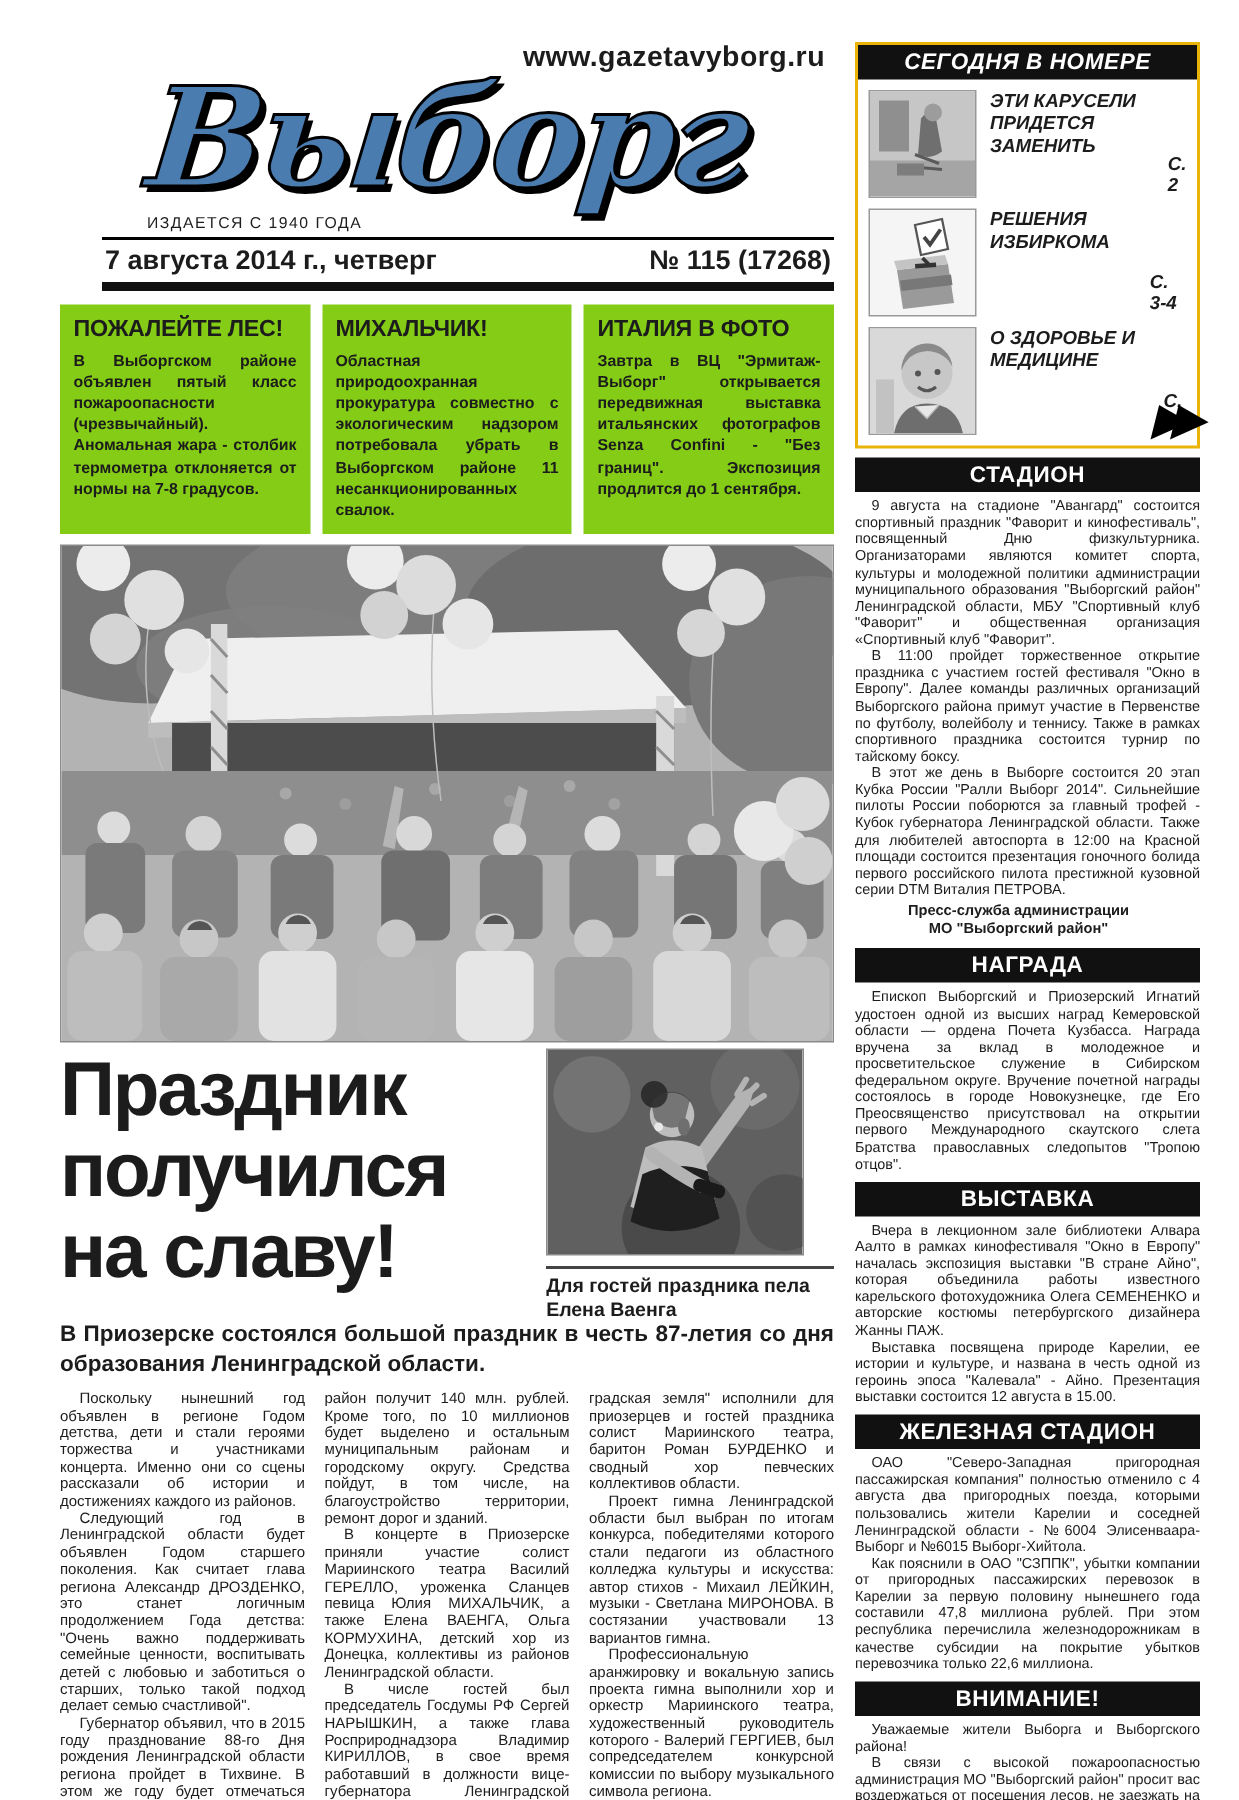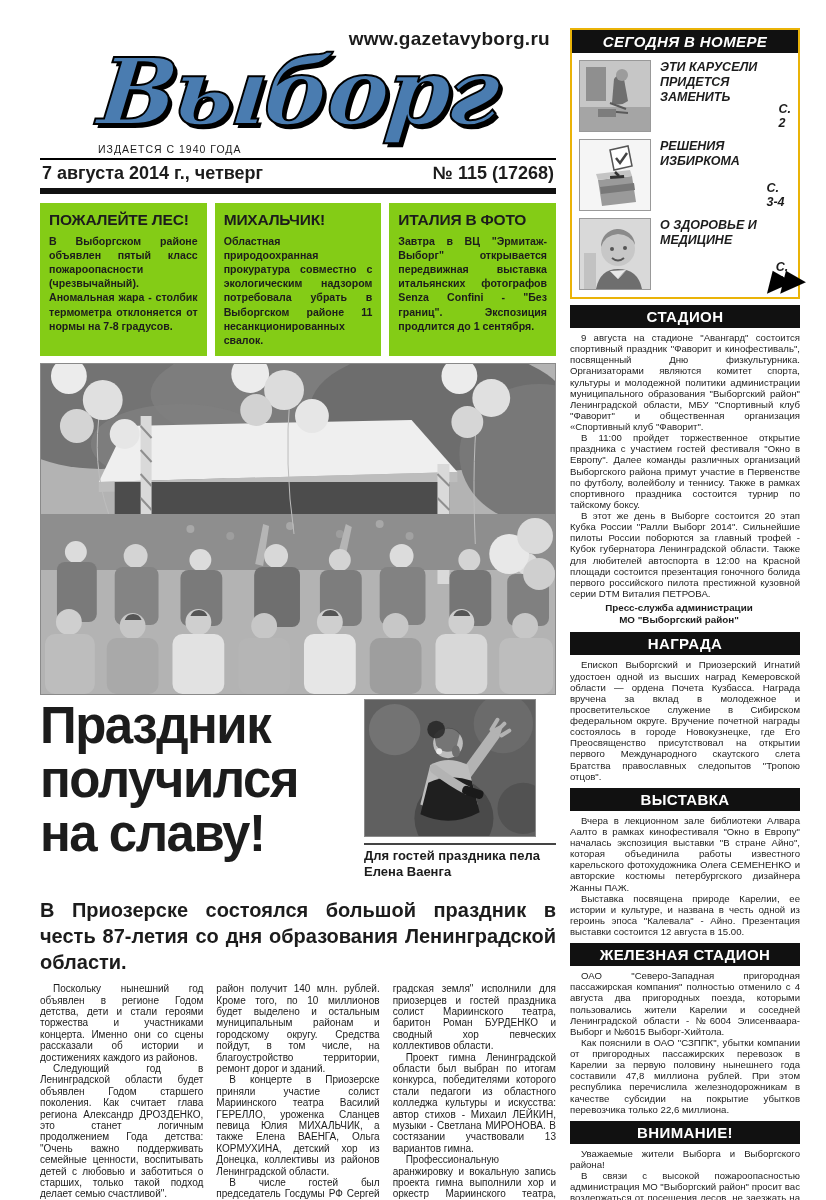"7 августа 2014 г., четверг" .dateline { margin-left: none -> 28px }
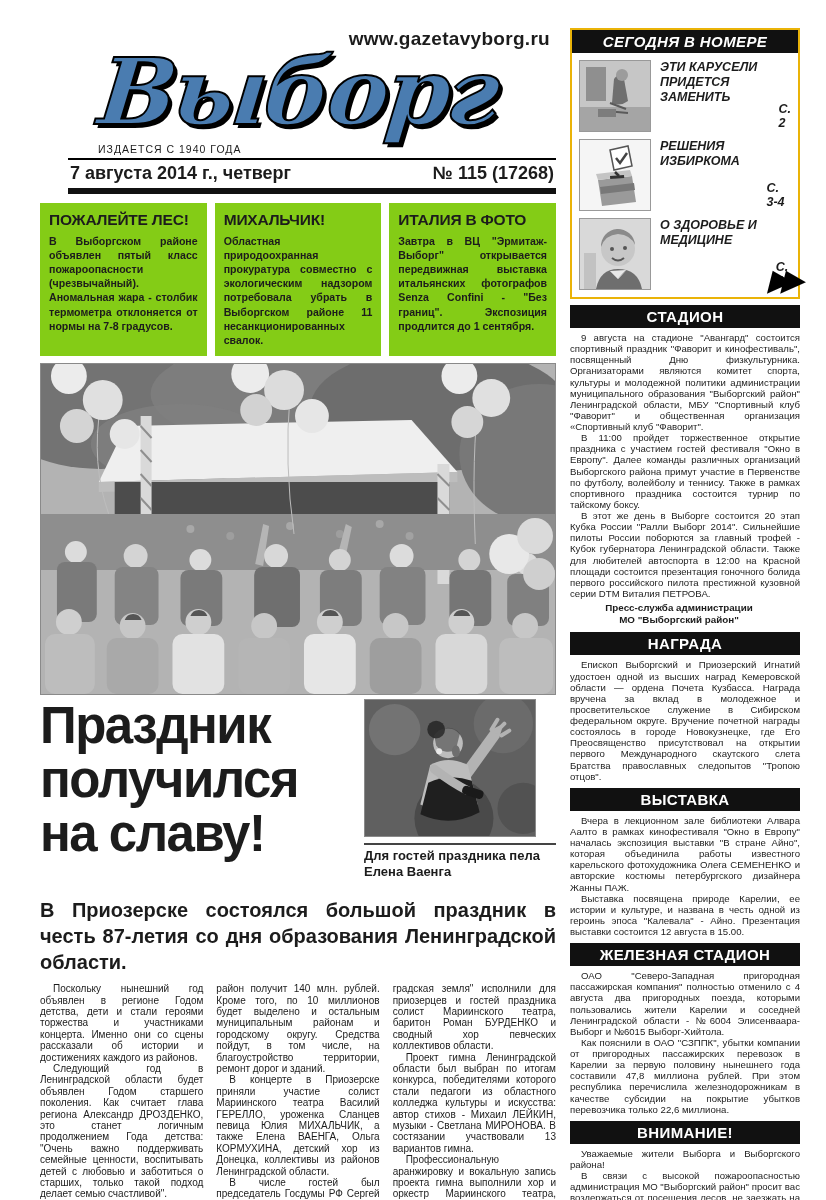"В Приозерске состоялся большой праздник" .subhead { font-size: 20px -> 15px; margin-top: 18px -> 0 }
